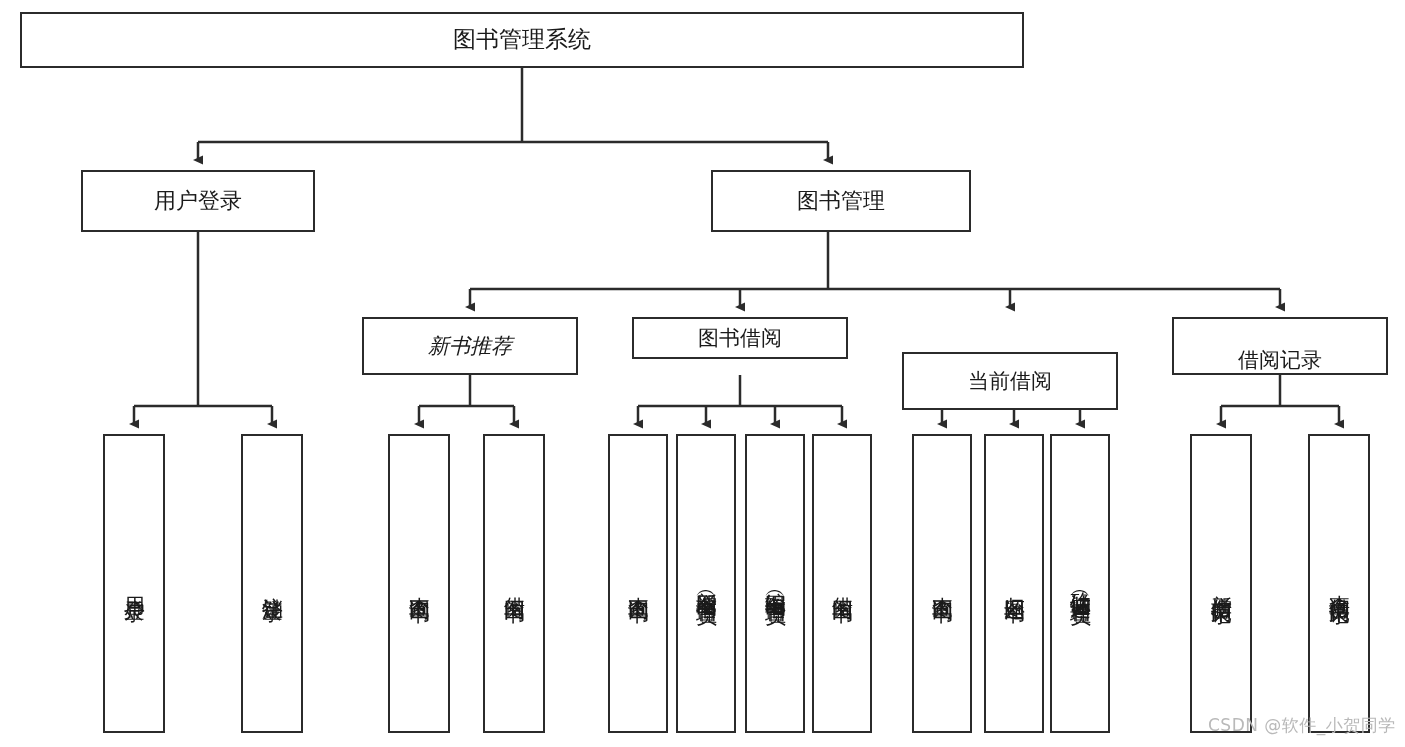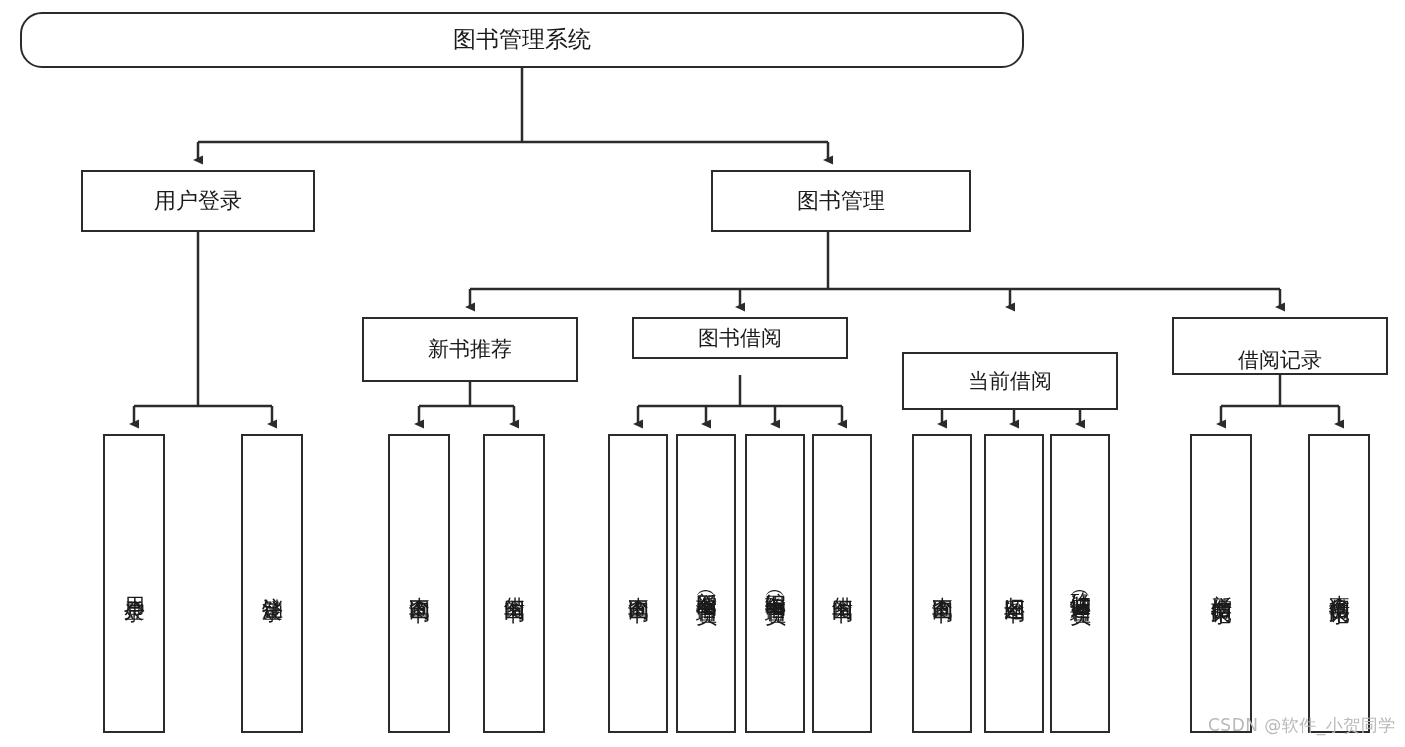"图书管理系统" div.node { border-radius: 22px -> none }
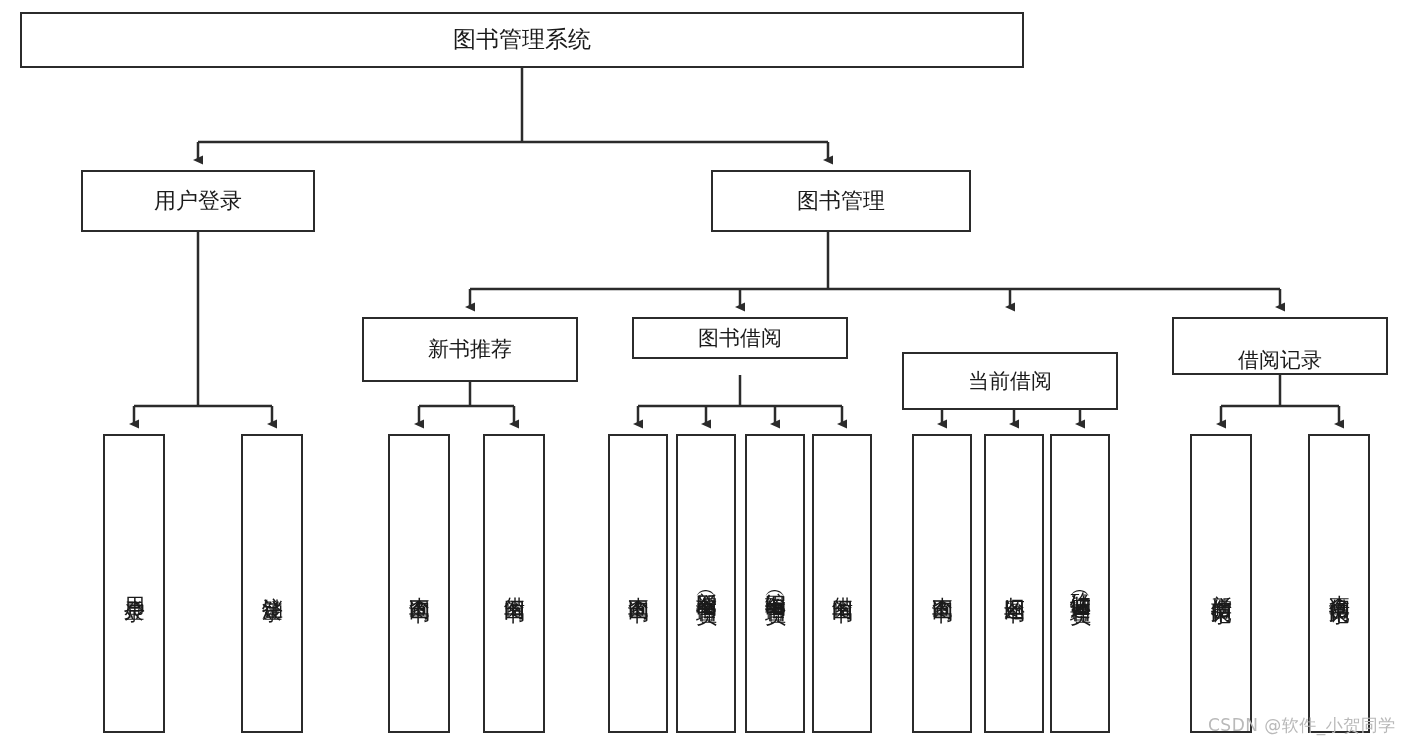"新书推荐" div.node { font-style: none -> italic; height: 65px -> 58px }
